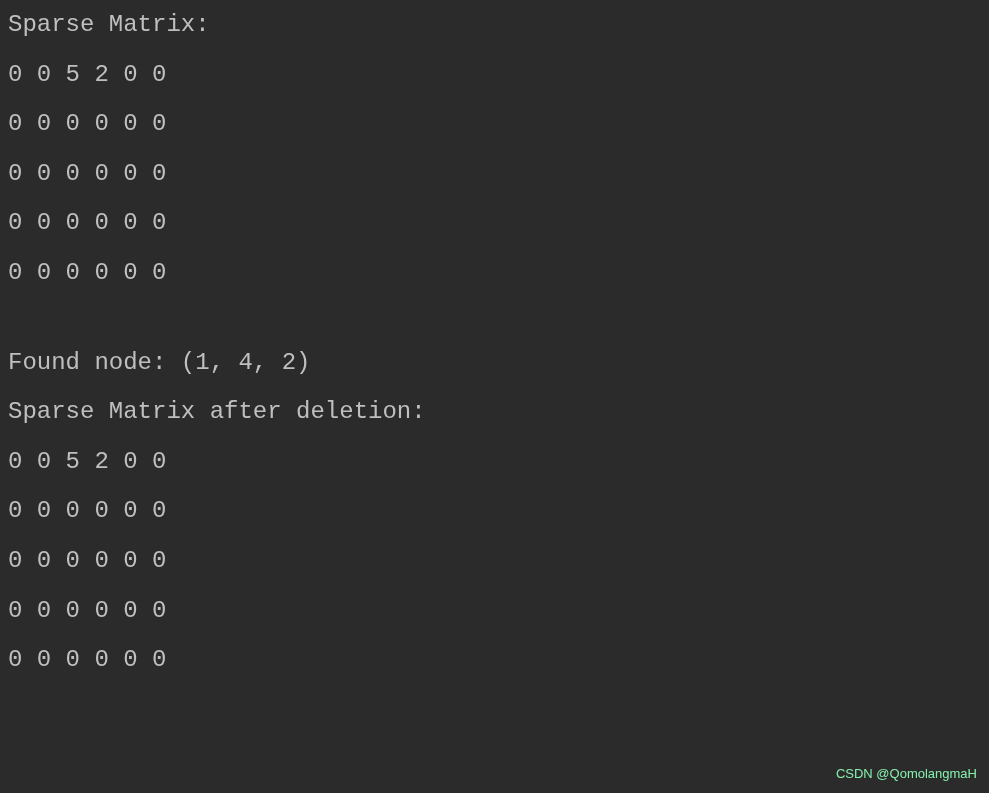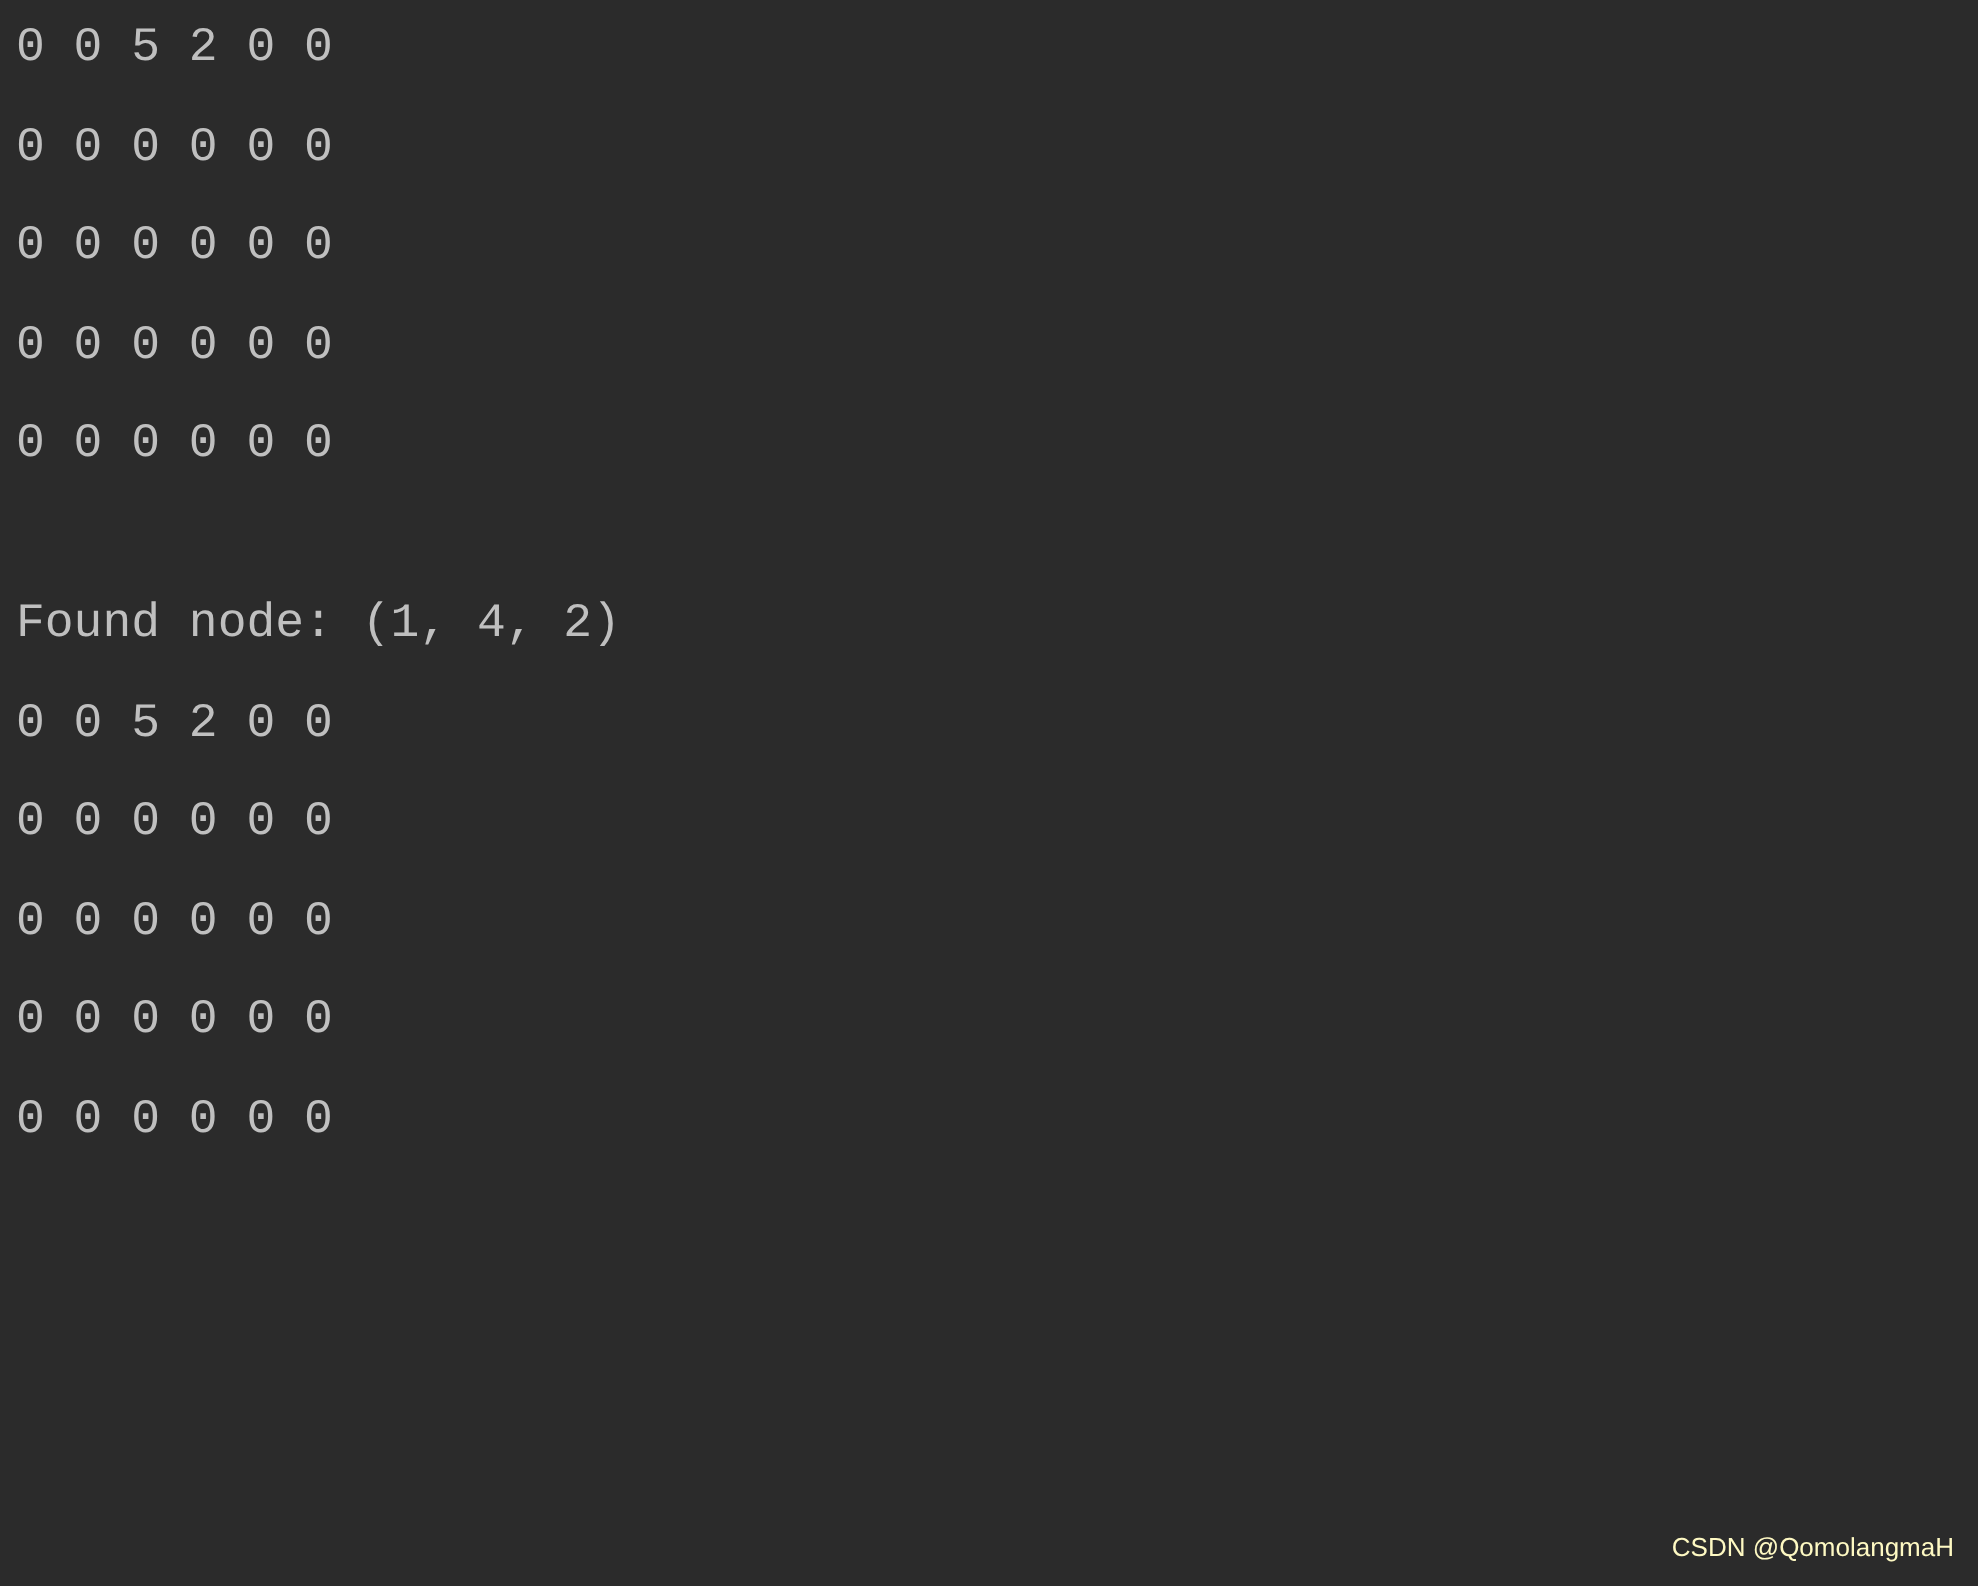"Sparse Matrix:" div.output-line { html: none -> <div>Sparse Matrix:</div> }
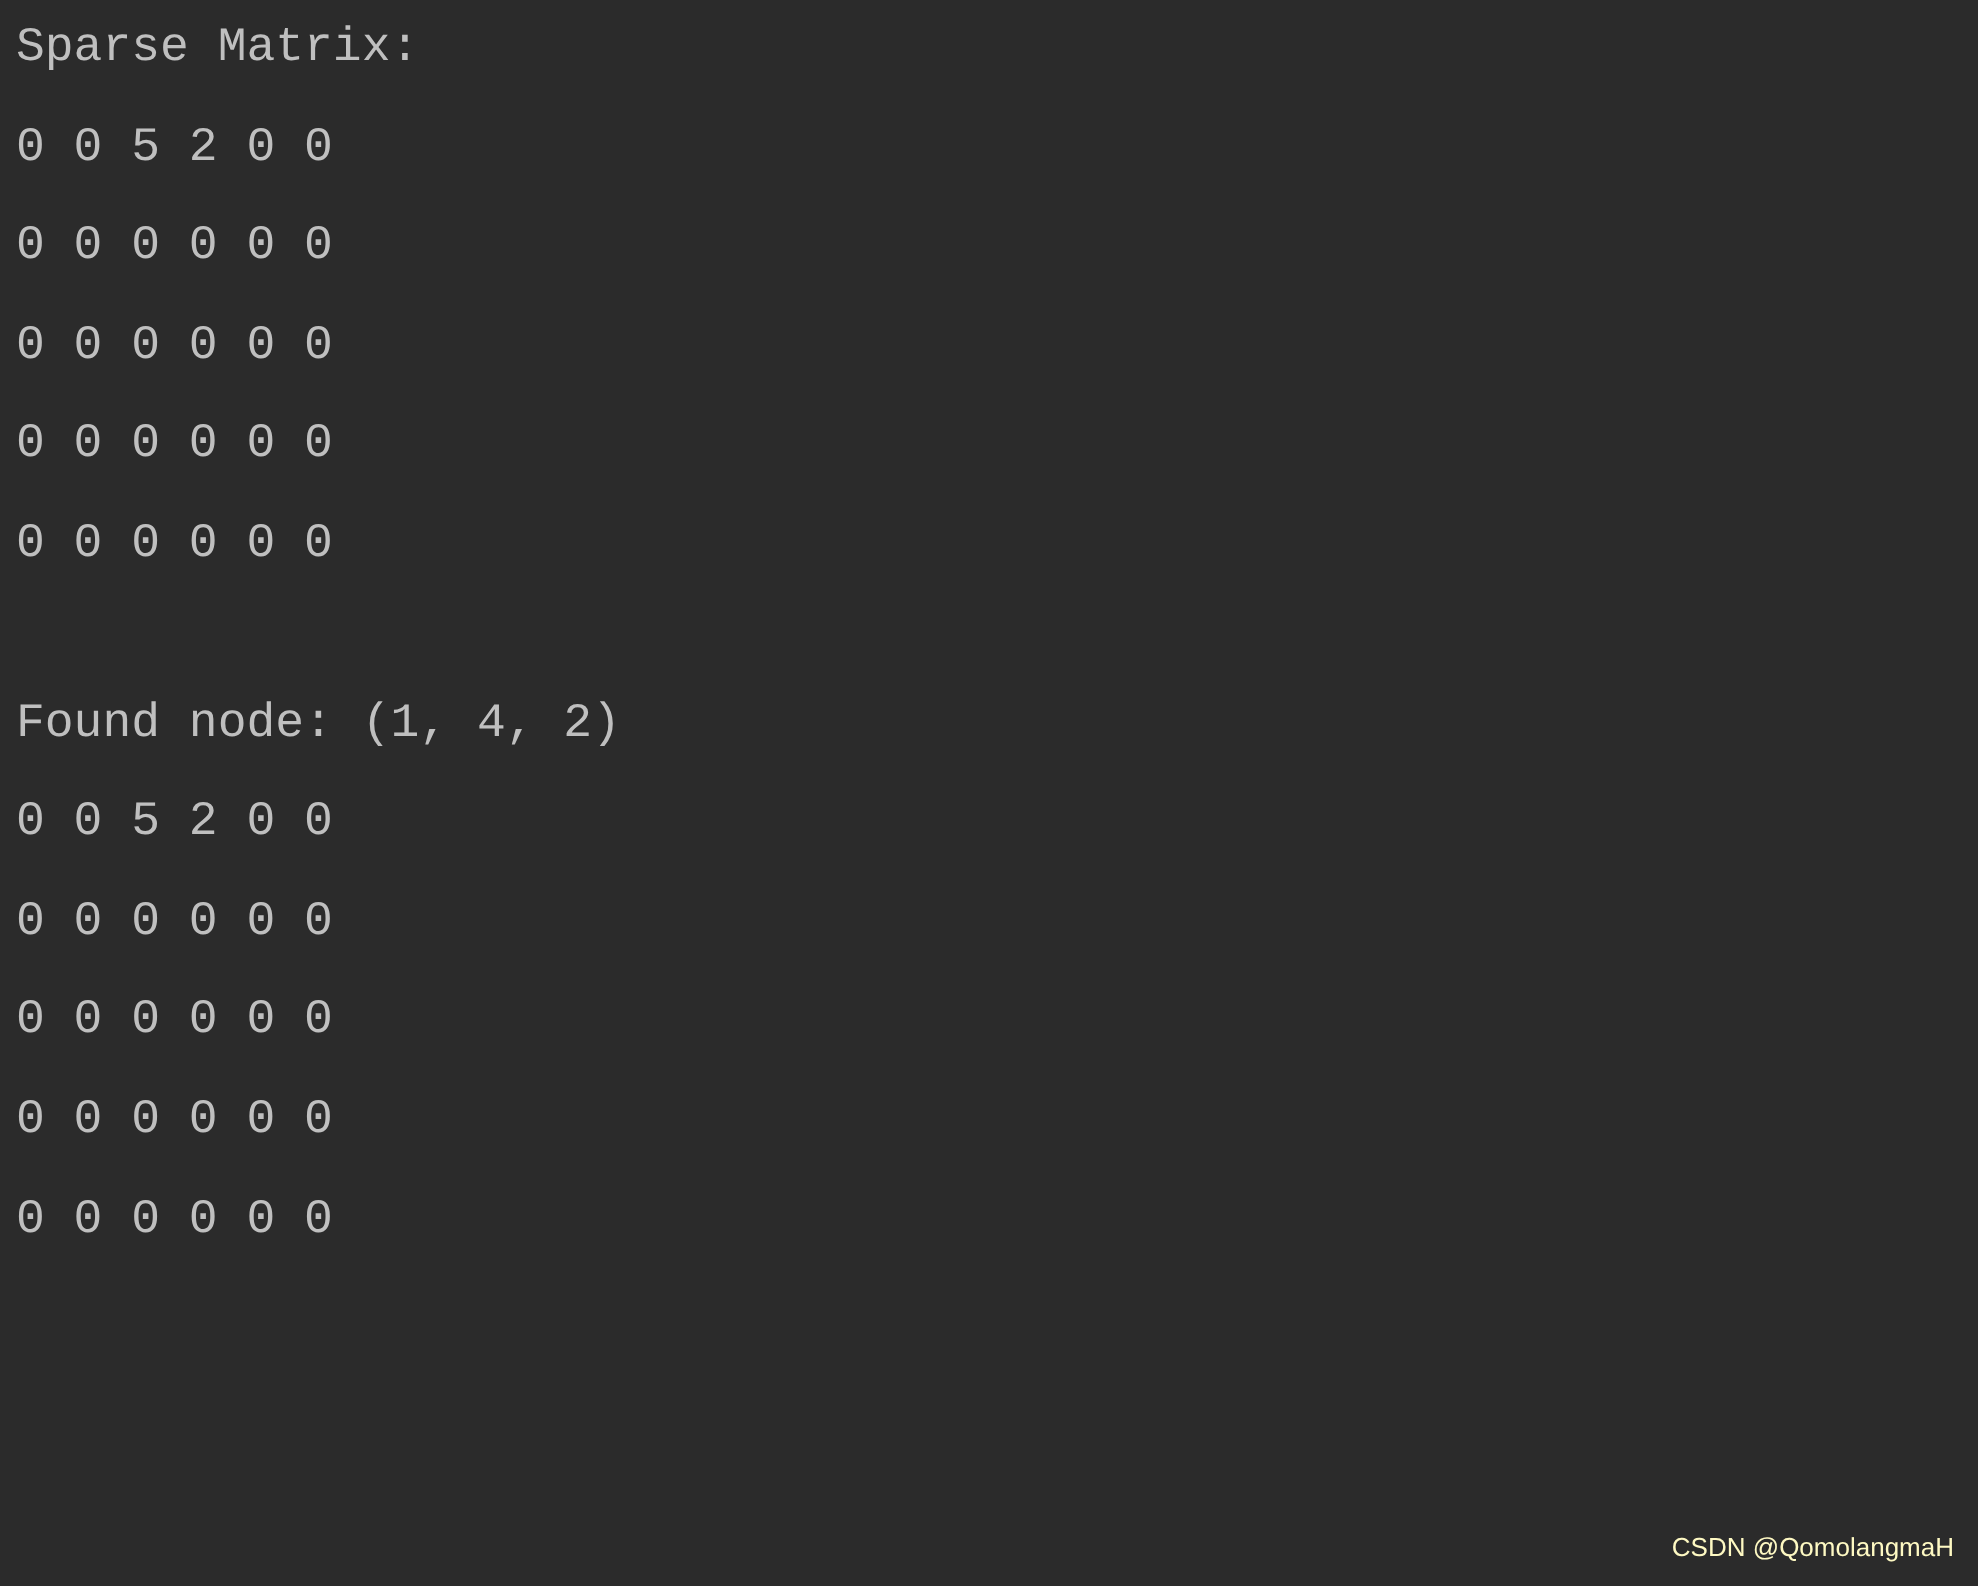"Sparse Matrix after deletion:" div.output-line { html: none -> <div>Sparse Matrix after deletion:</div> }
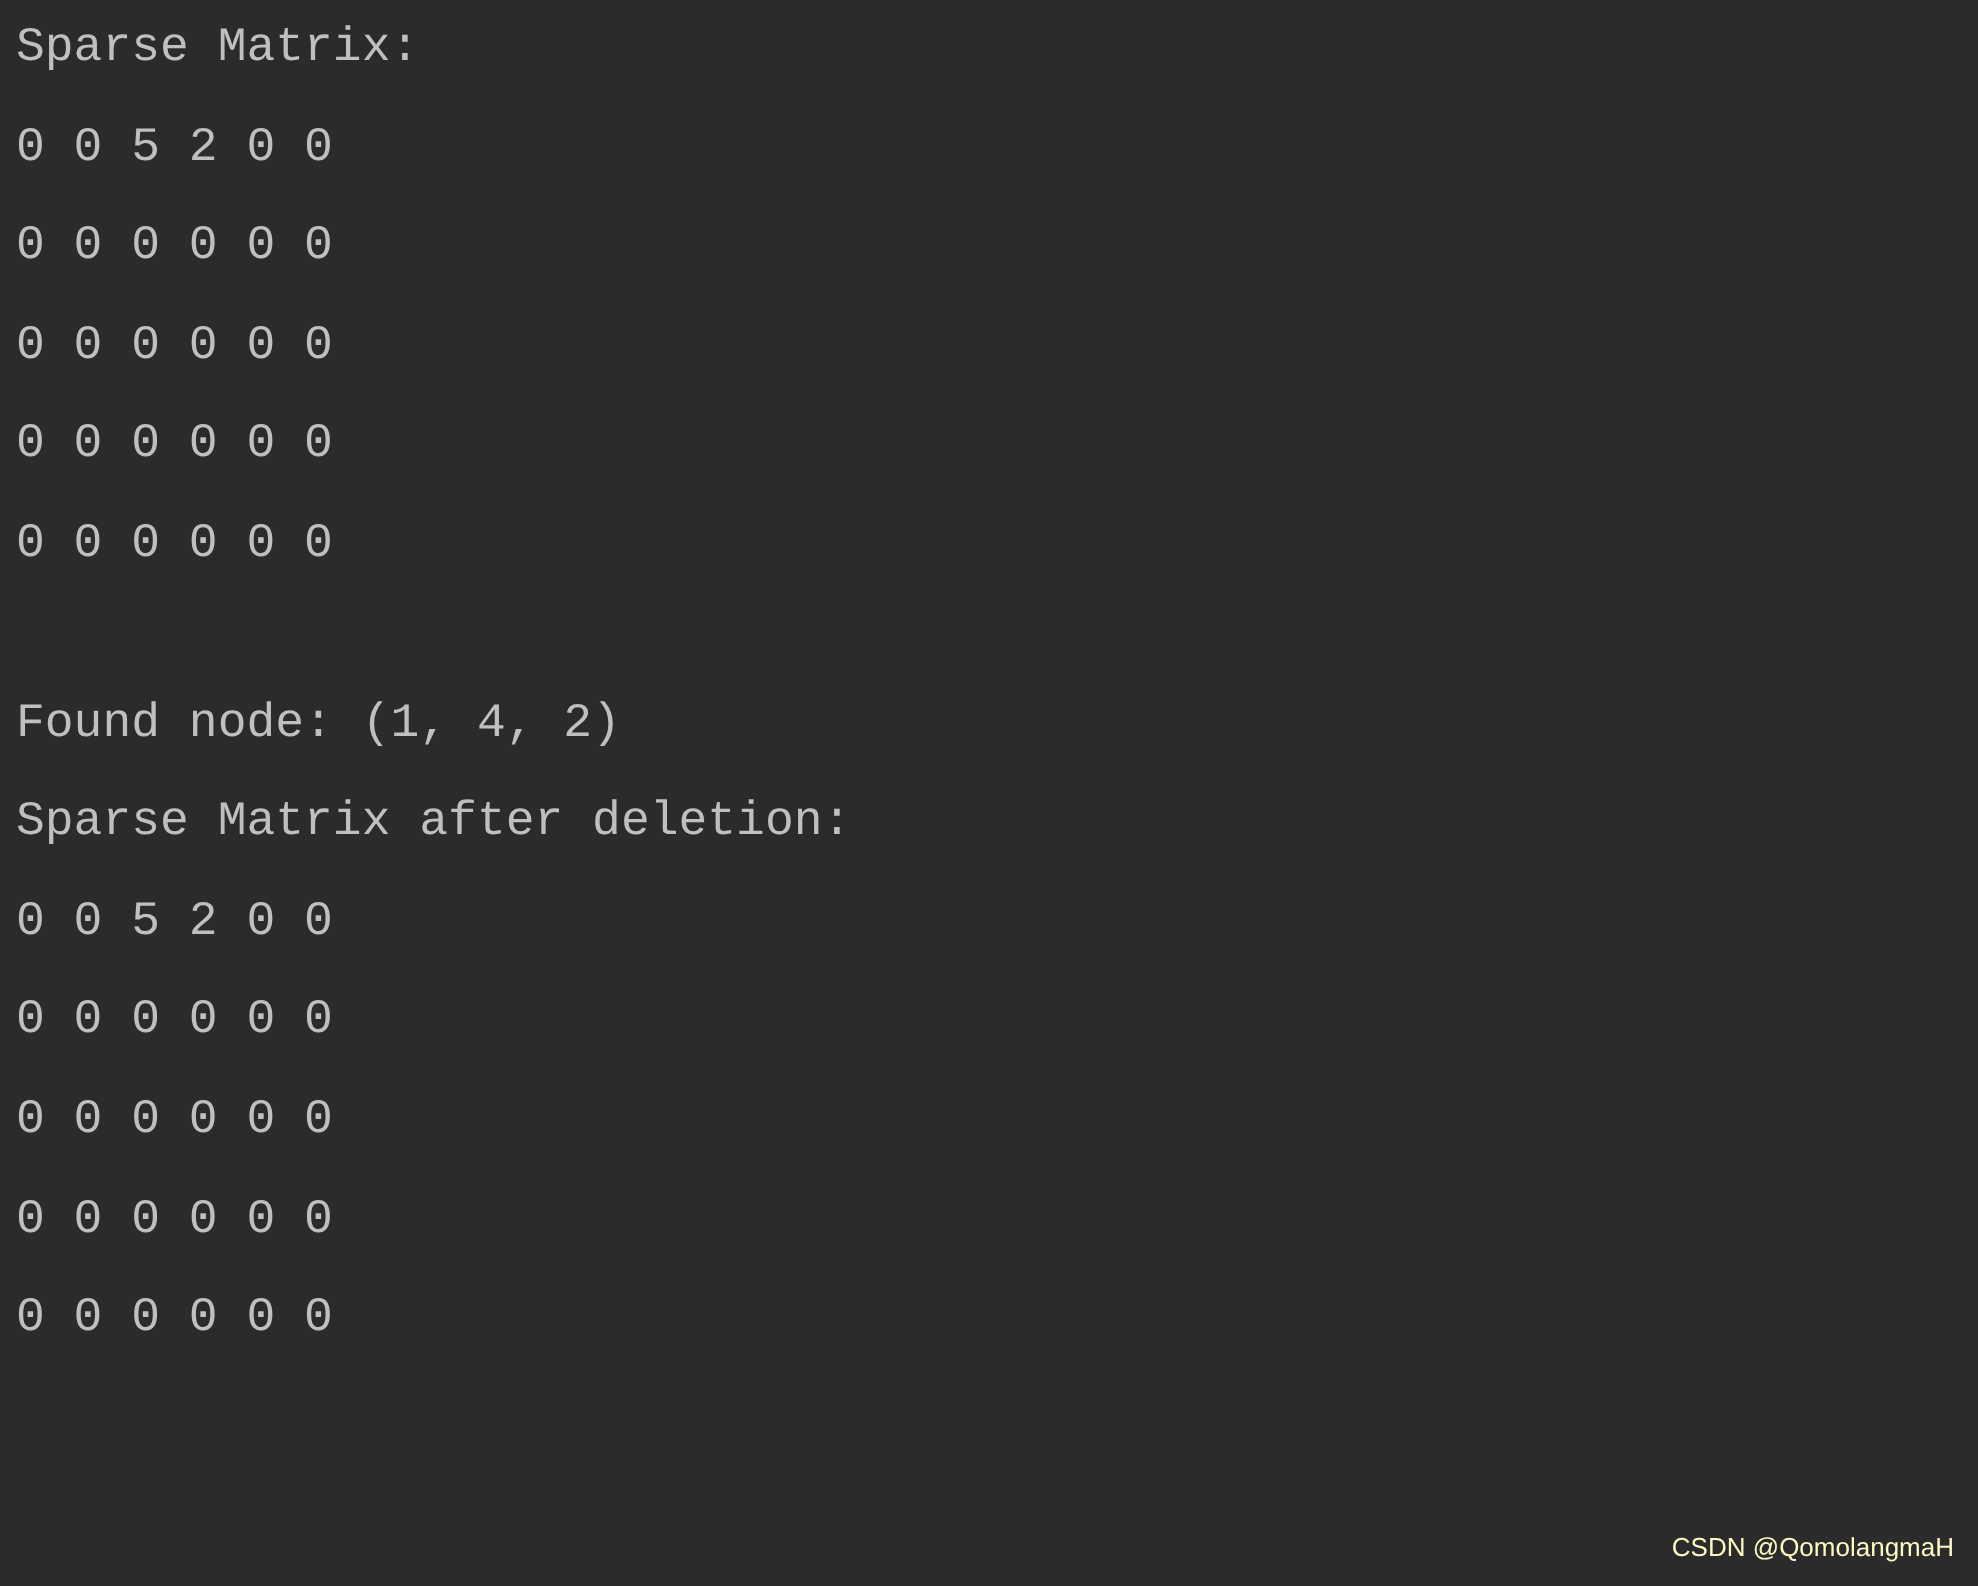"CSDN @QomolangmaH" .watermark { color: #fef9c3 -> #86efac }
